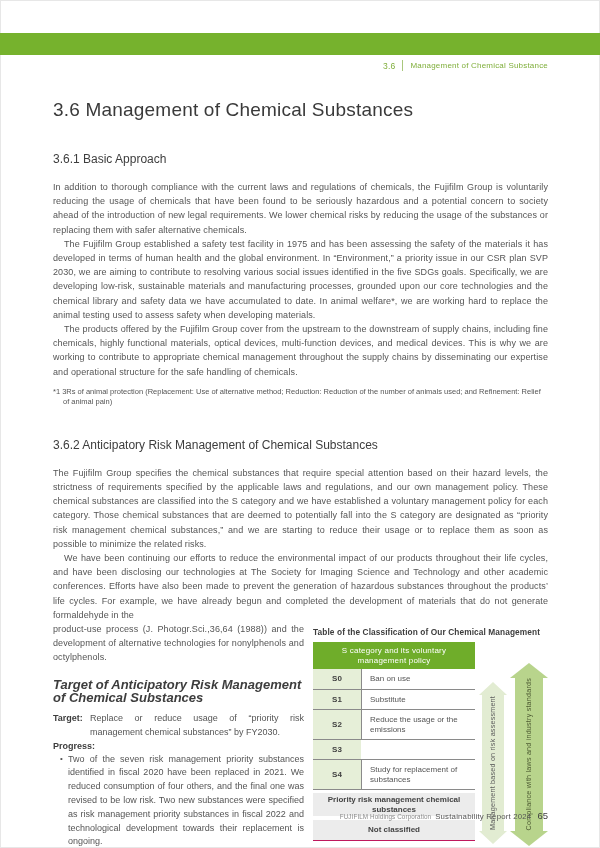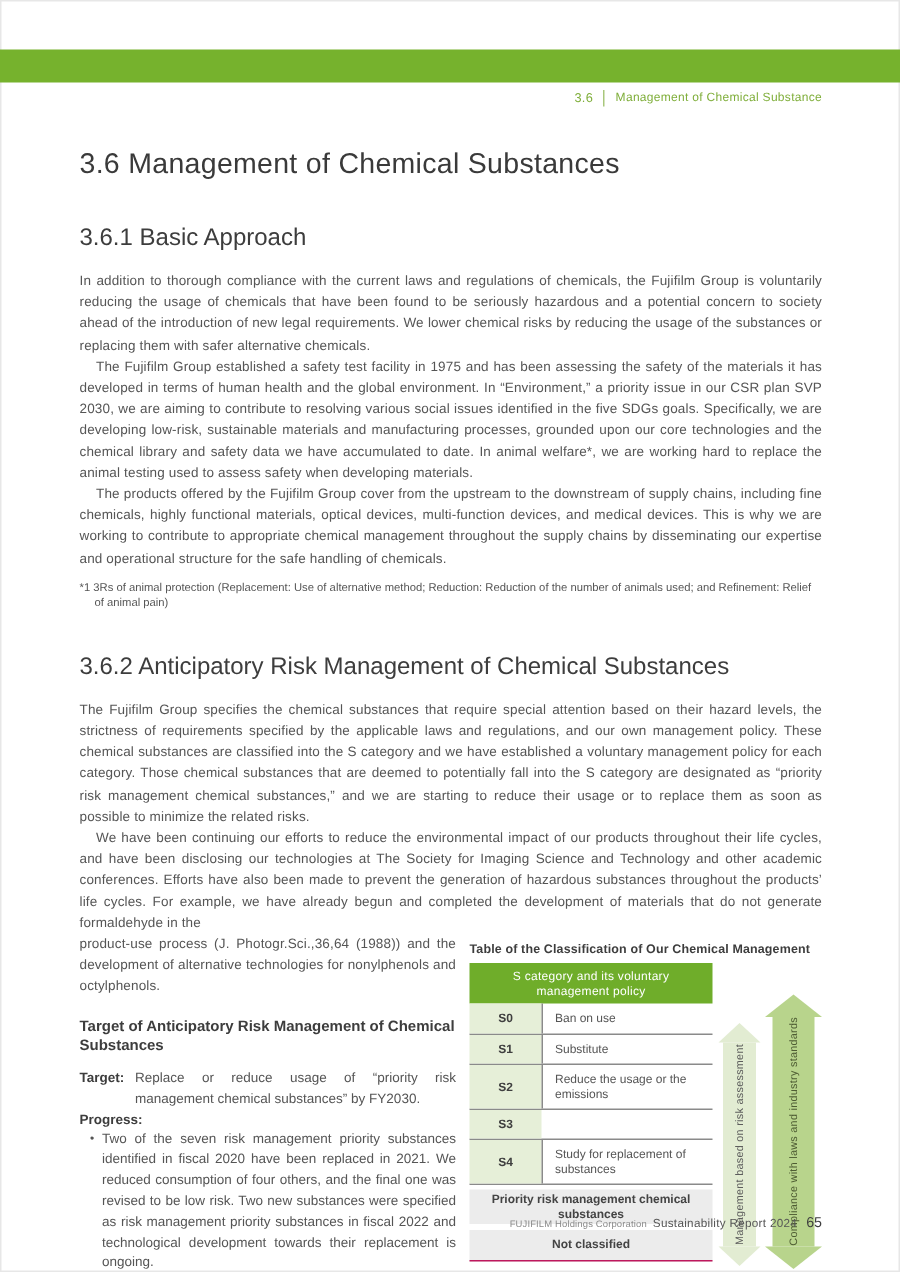"3.6" .meta { align-items: none -> center }
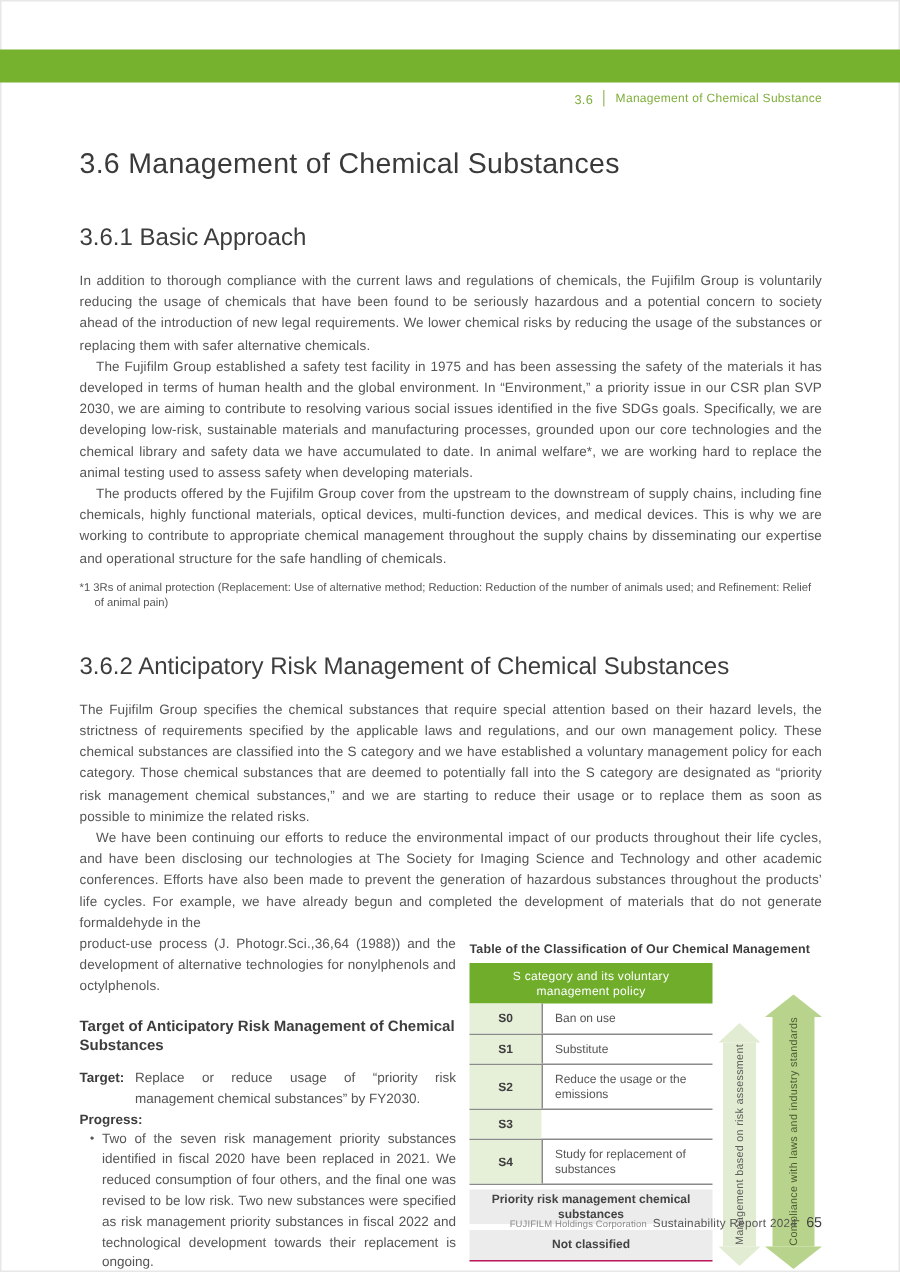"3.6.1 Basic Approach" h2 { font-size: 16px -> 12px }
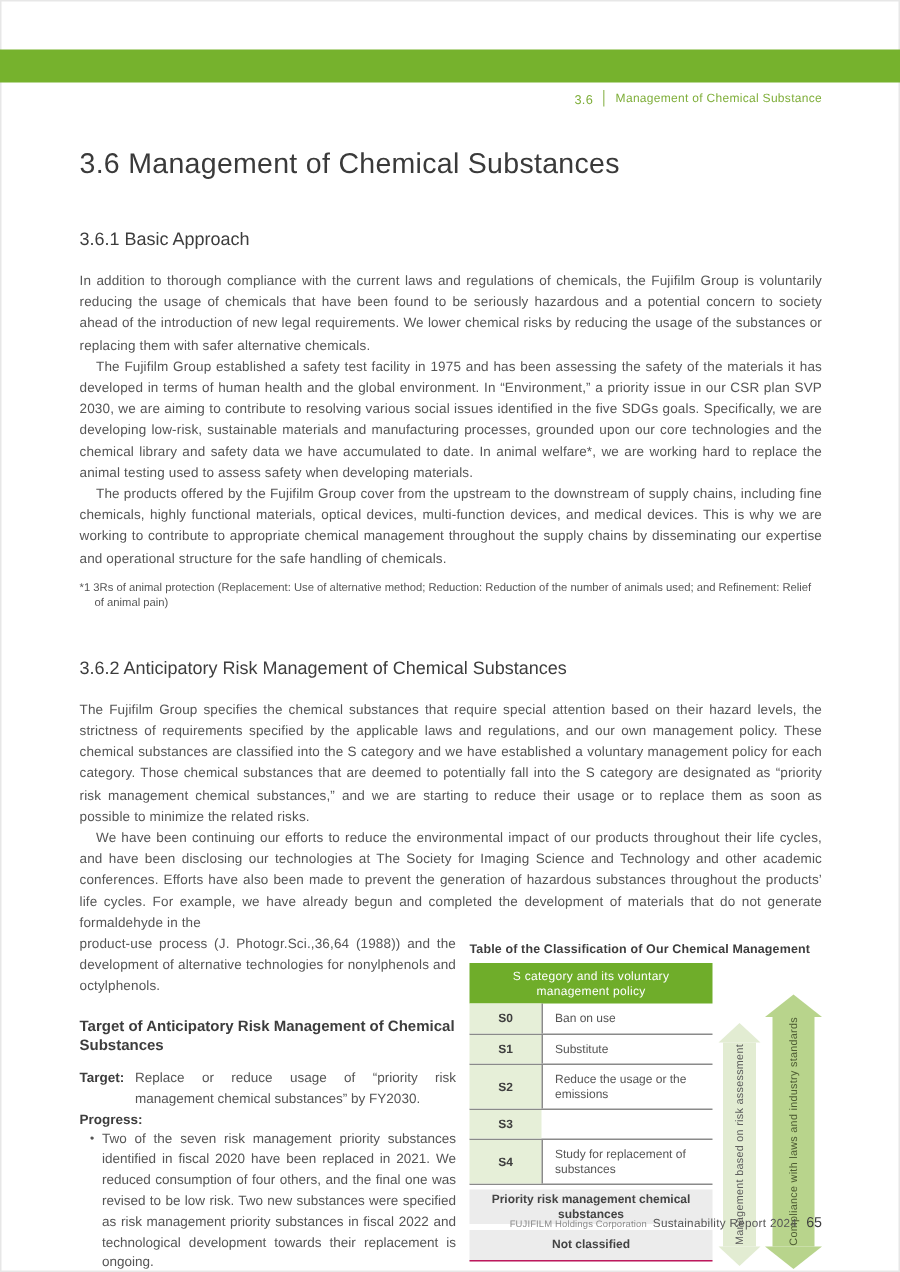"Target of Anticipatory Risk Management" .target-h { font-size: 10px -> 13px; font-style: none -> italic }
